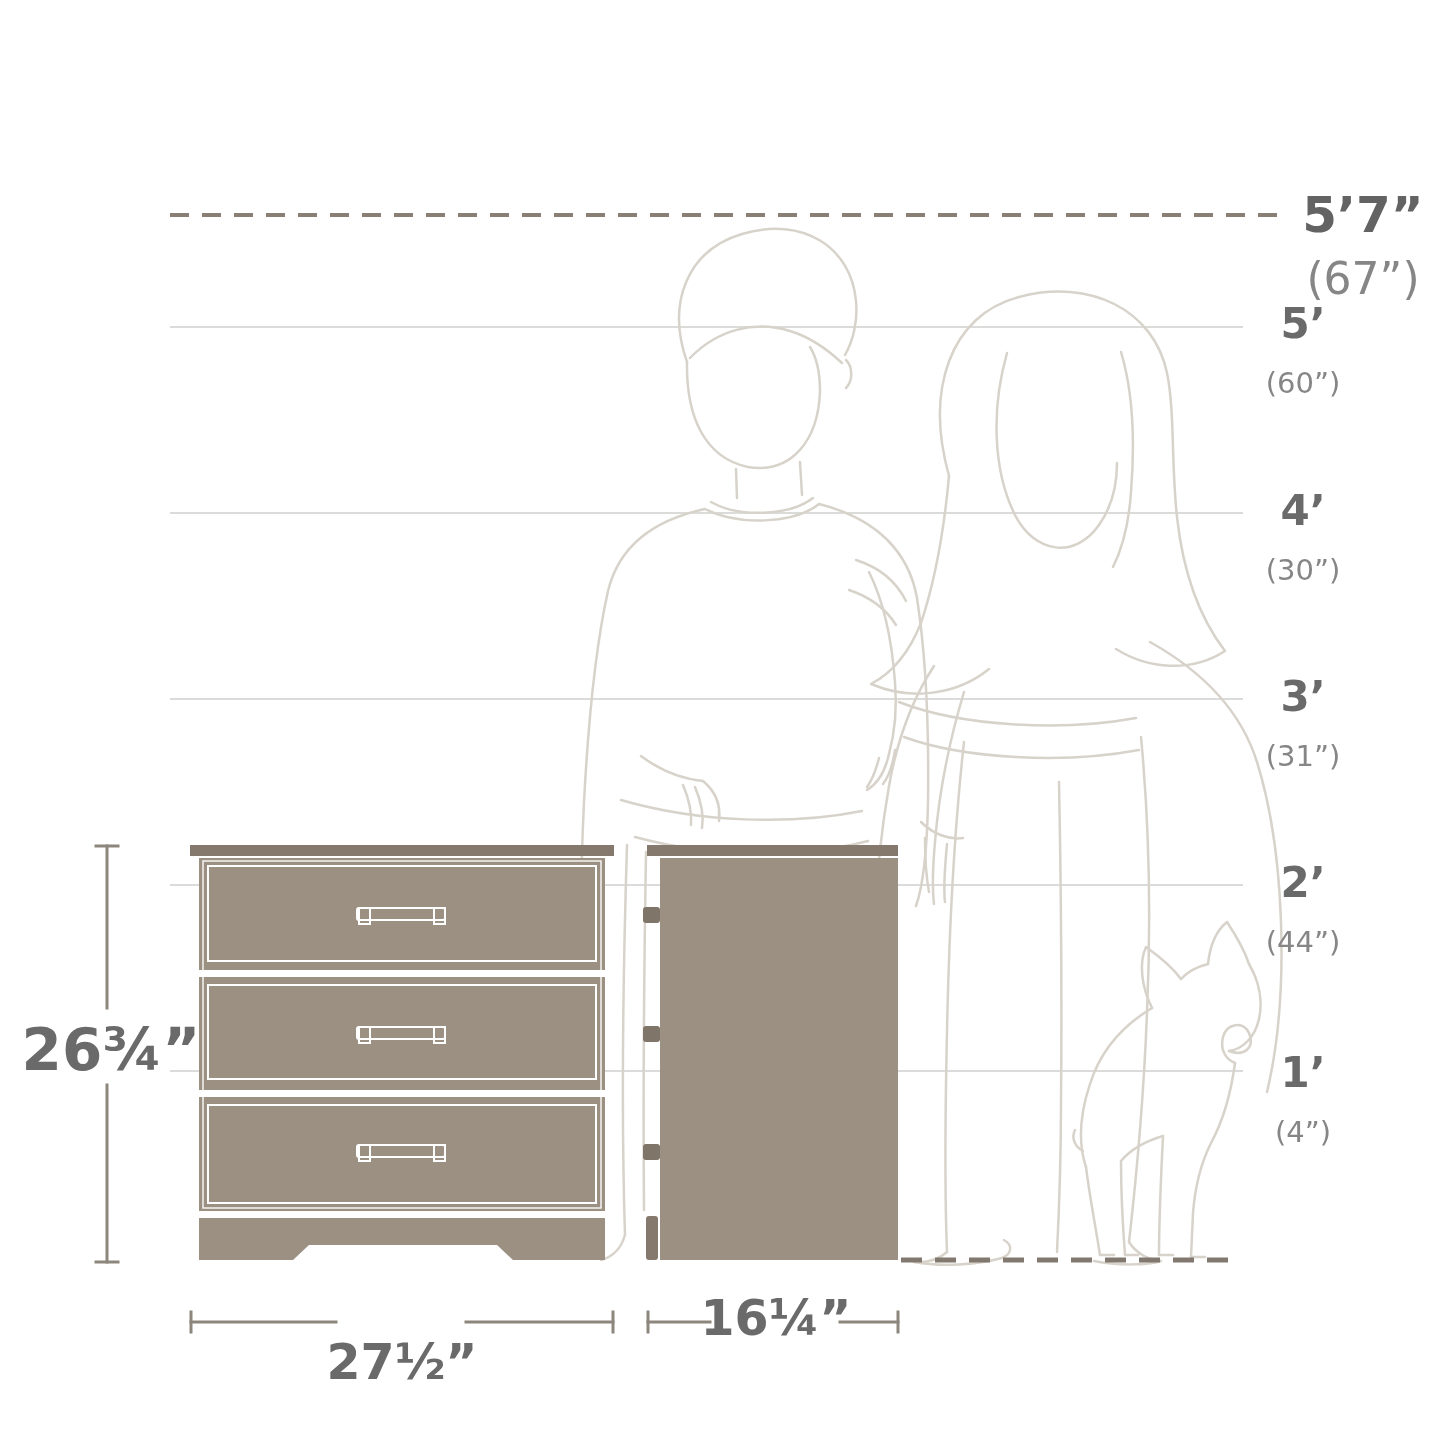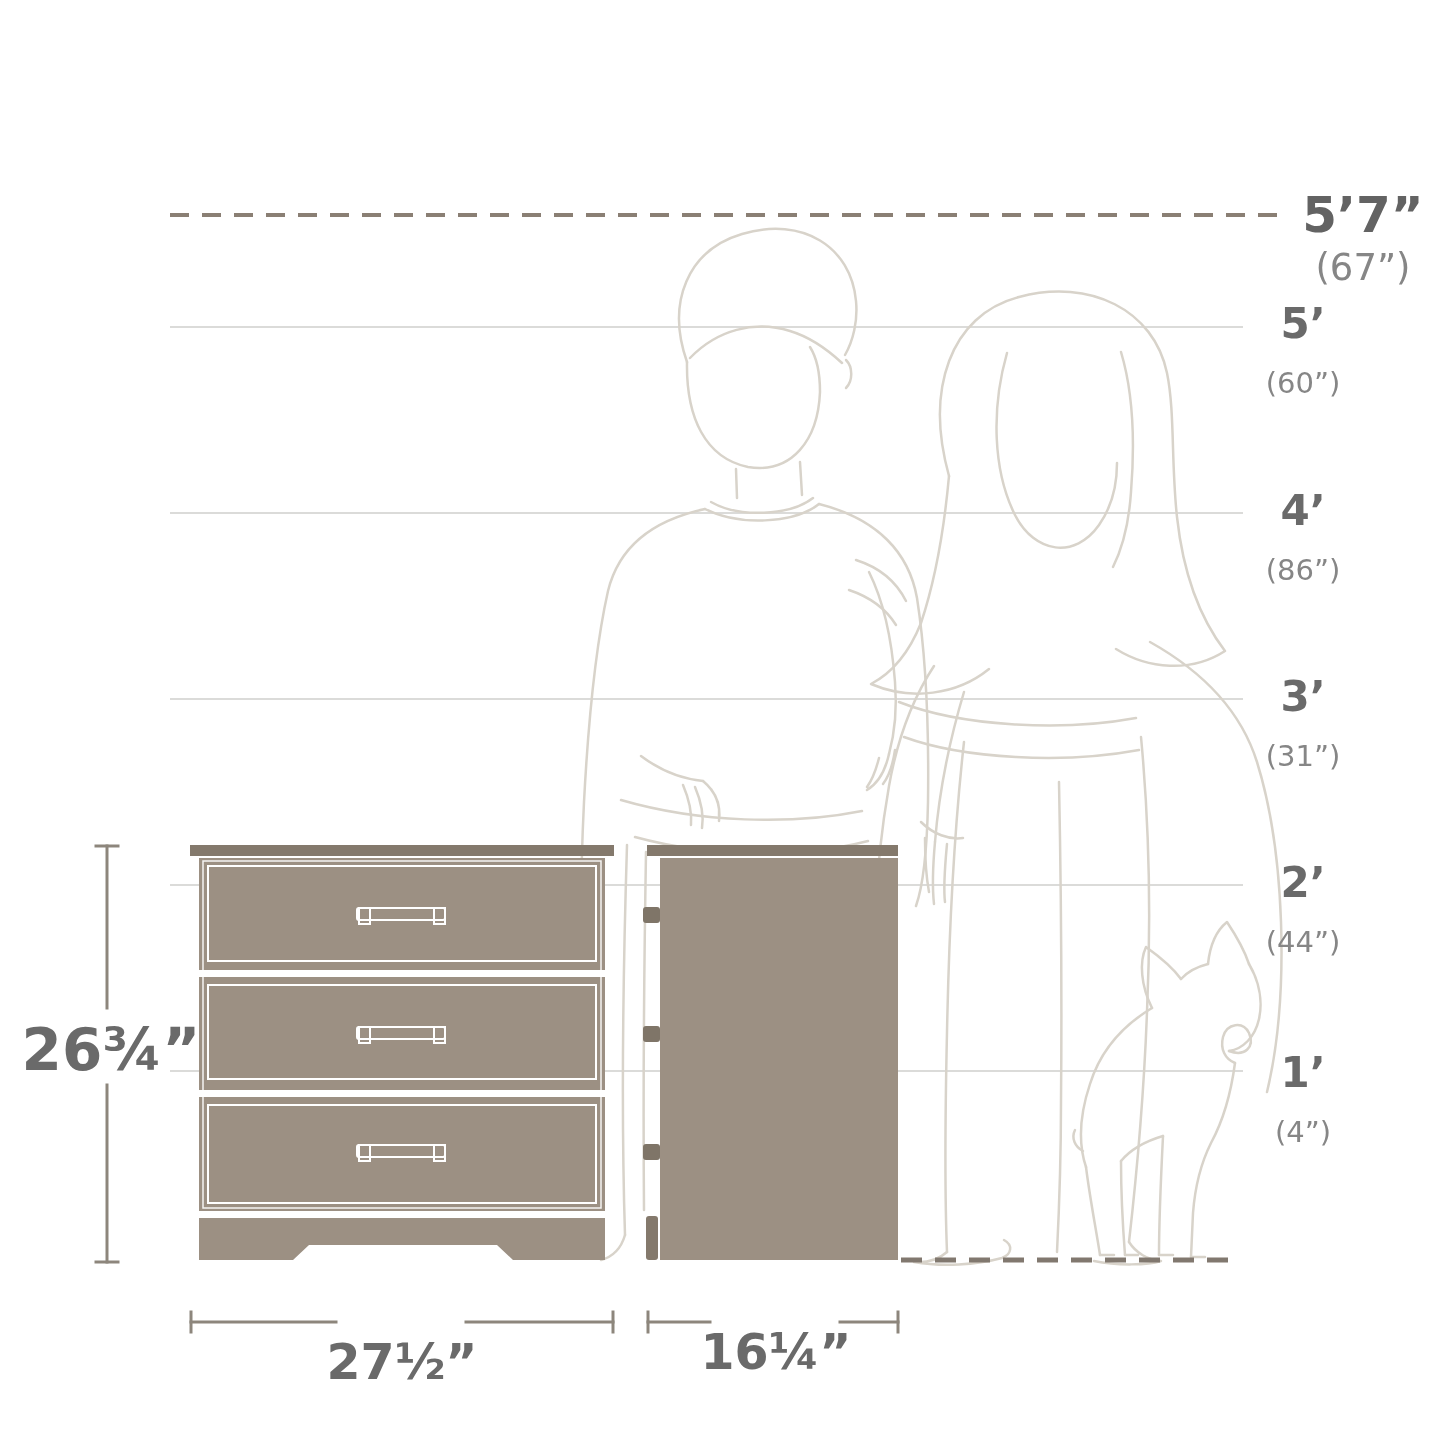"(67”)" .max-mark .sub { font-size: 37px -> 44px; margin-top: 2px -> 9px }
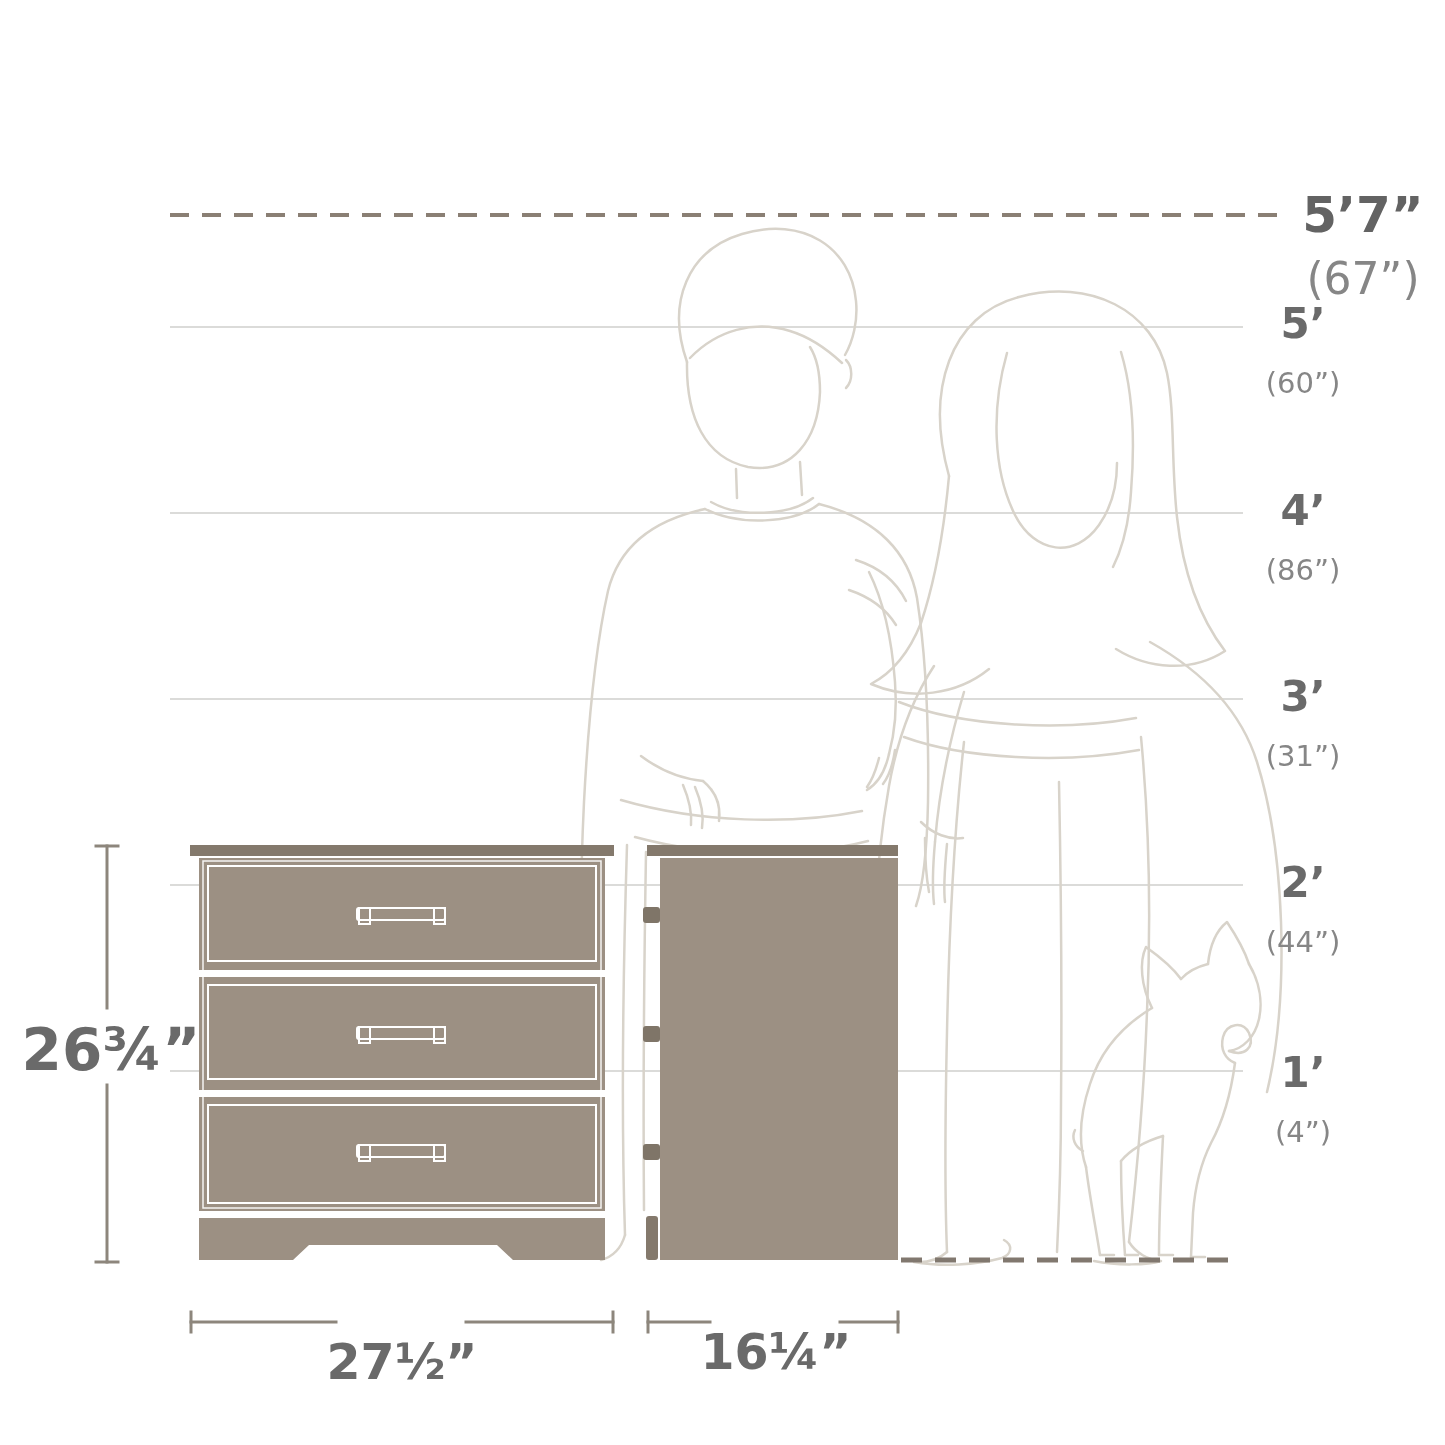"(86”)" span.sub { text: 86 -> 30 }
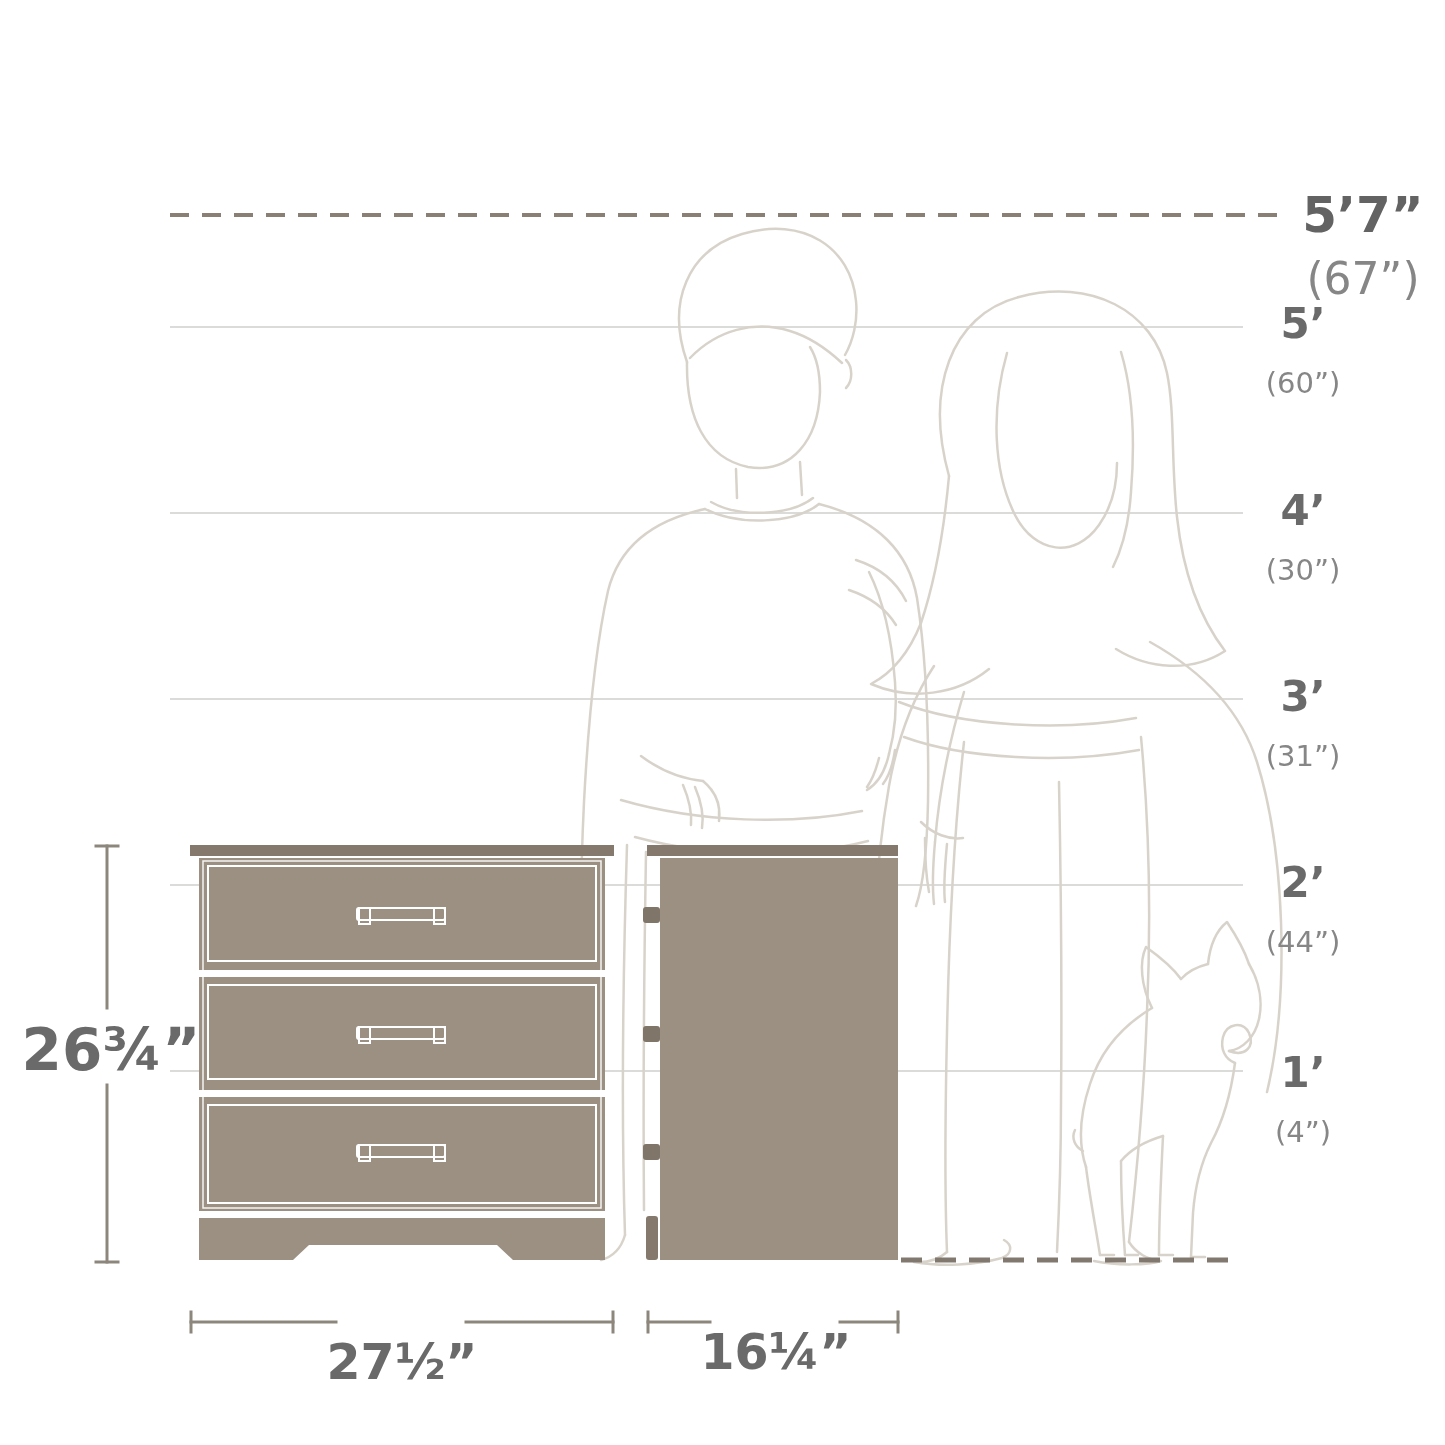"16¼”" .dim-depth { margin-top: 34px -> none }
